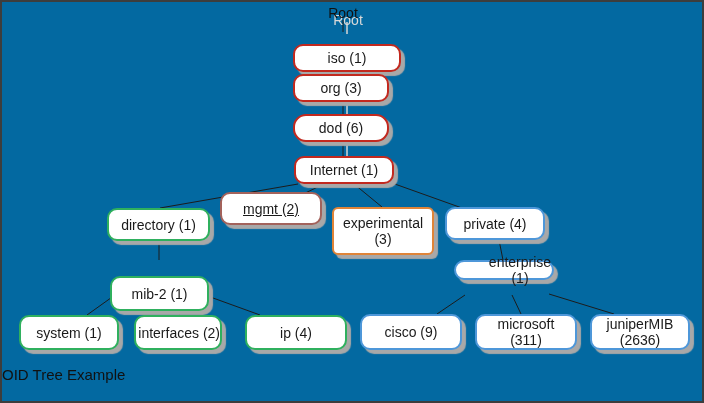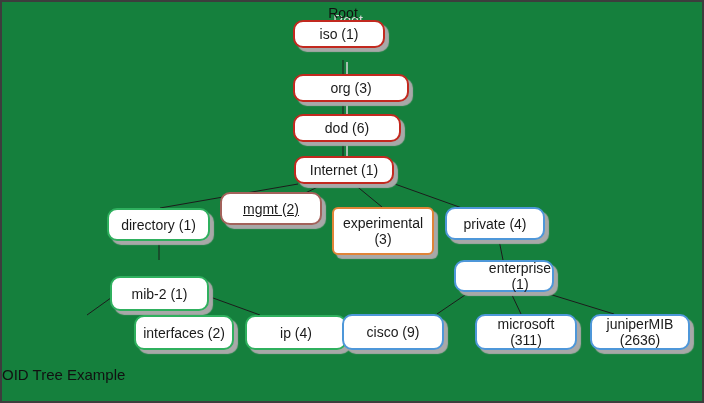"Root" .frame { background: #15803d -> #0369a1 }
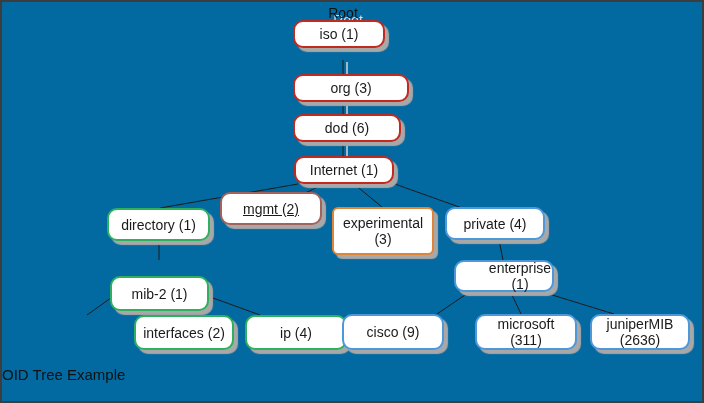"iso (1)" div.node { top: 18px -> 42px; width: 92px -> 108px }
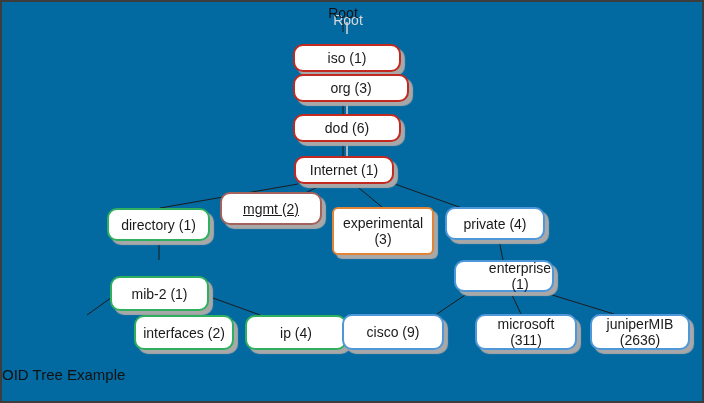"org (3)" div.node { width: 116px -> 96px }
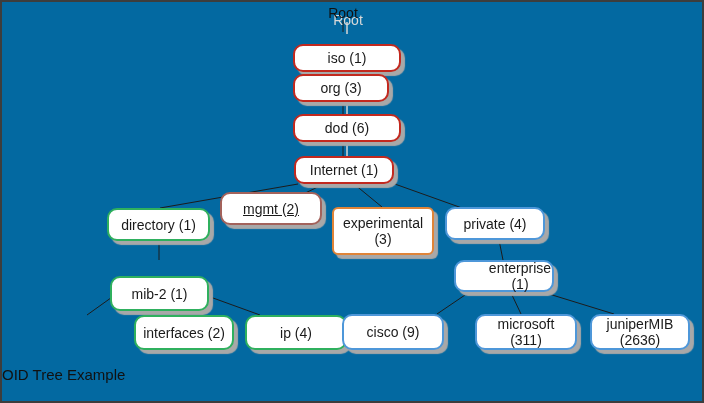"dod (6)" div.node { border-radius: none -> 13px; width: 108px -> 96px }
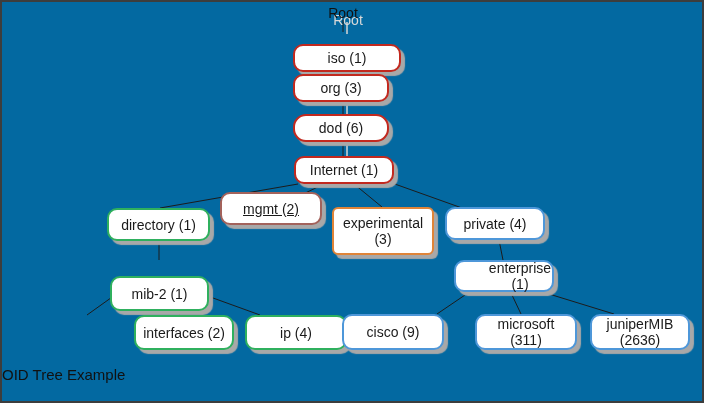"enterprise (1)" div.node { height: 32px -> 20px }
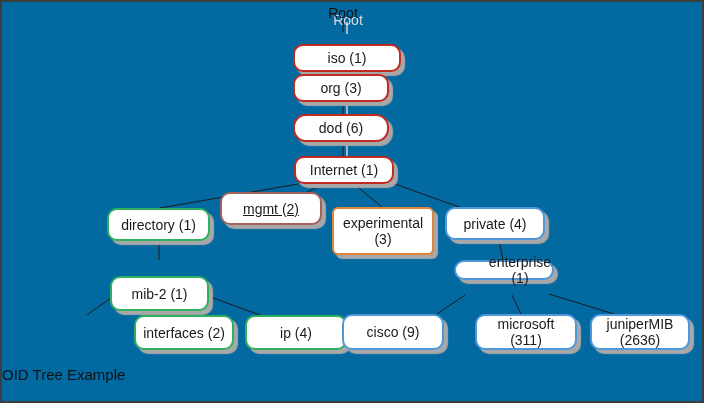"system (1)" div.node { html: none -> <div> <span>system (1)</span> </div> }
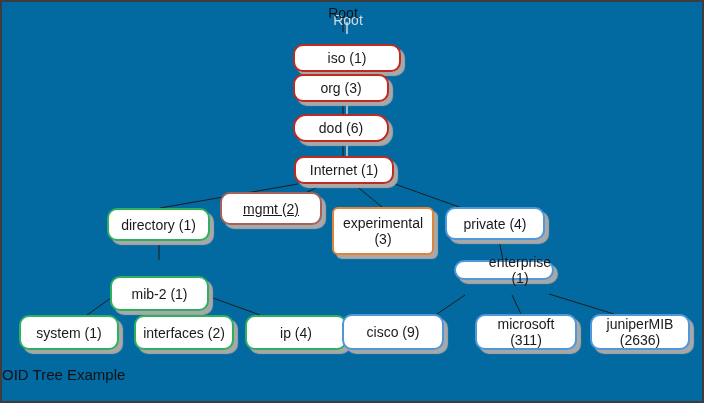"interfaces (2)" div.node { justify-content: none -> flex-end; width: 100px -> 88px }
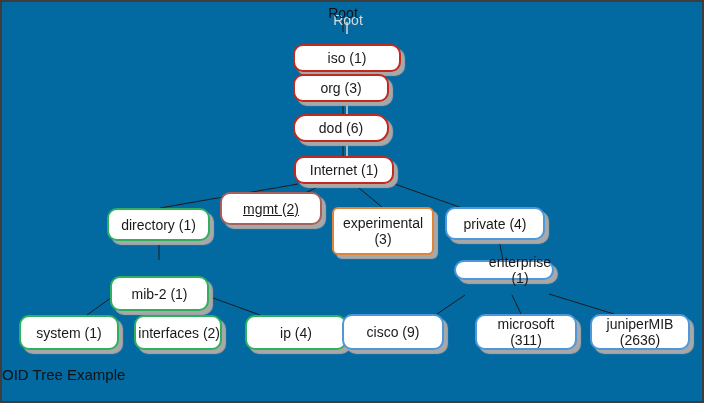"cisco (9)" div.node { left: 340px -> 358px }
